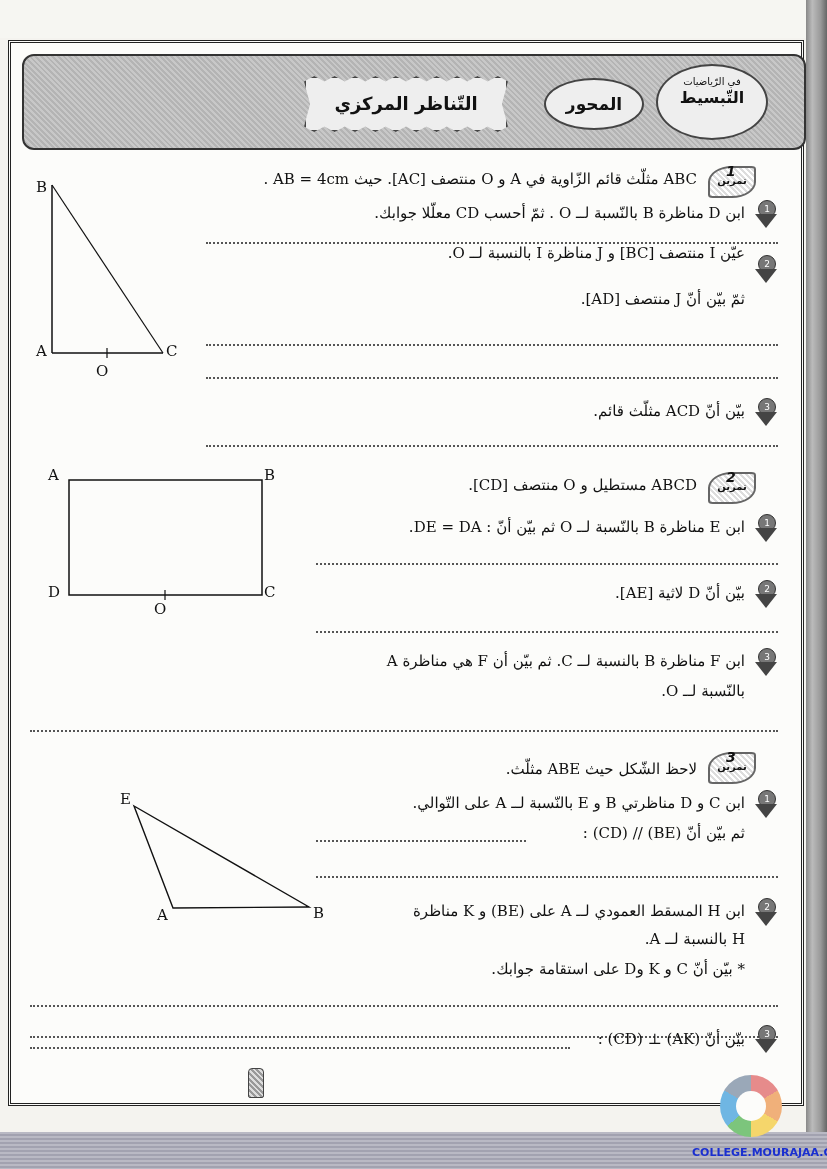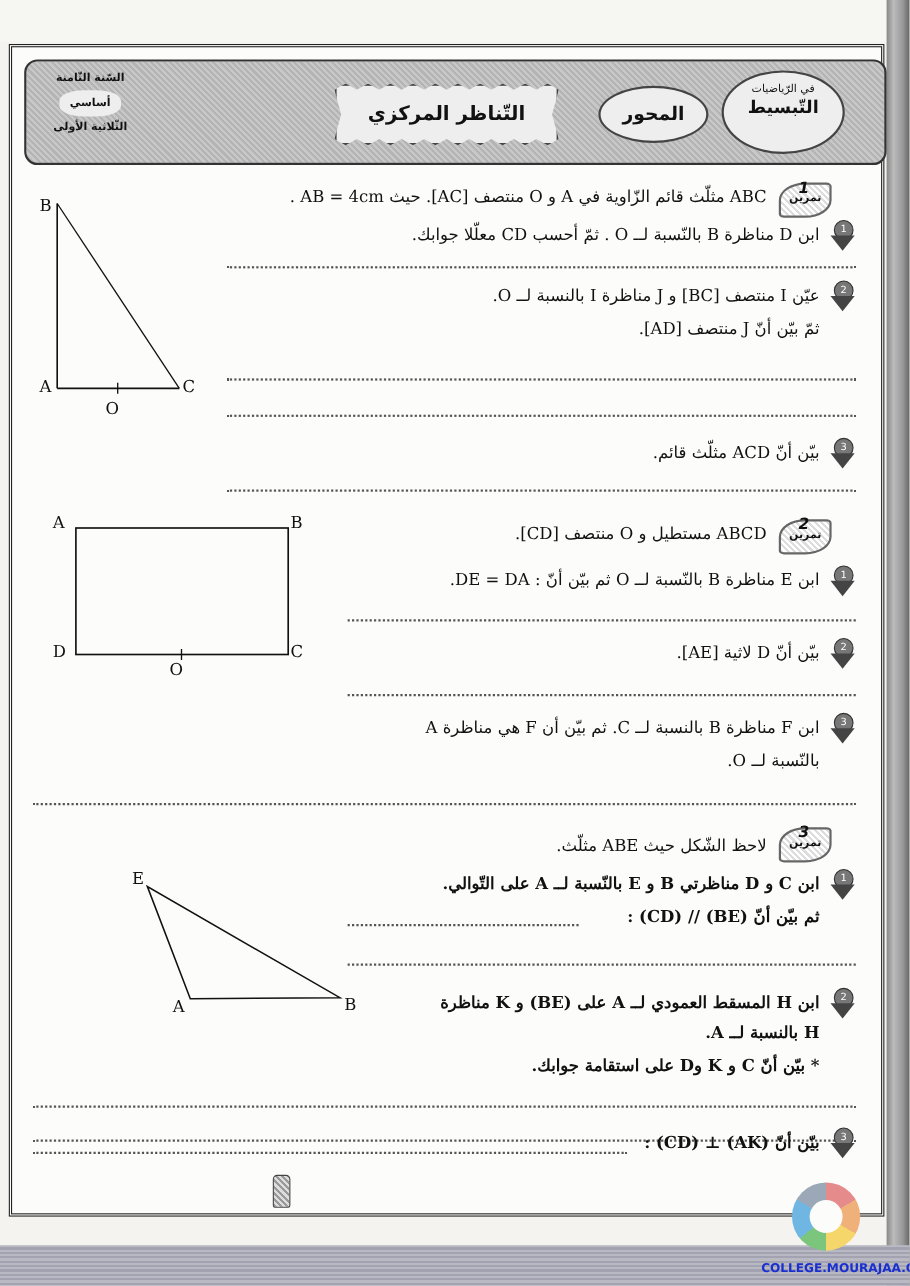"السّنة الثّامنة" div.h-level { html: <div> <div>السّنة الثّامنة</div> <div>أساسي</div> <div>الثّلاثية الأولى</div> </div> -> none }
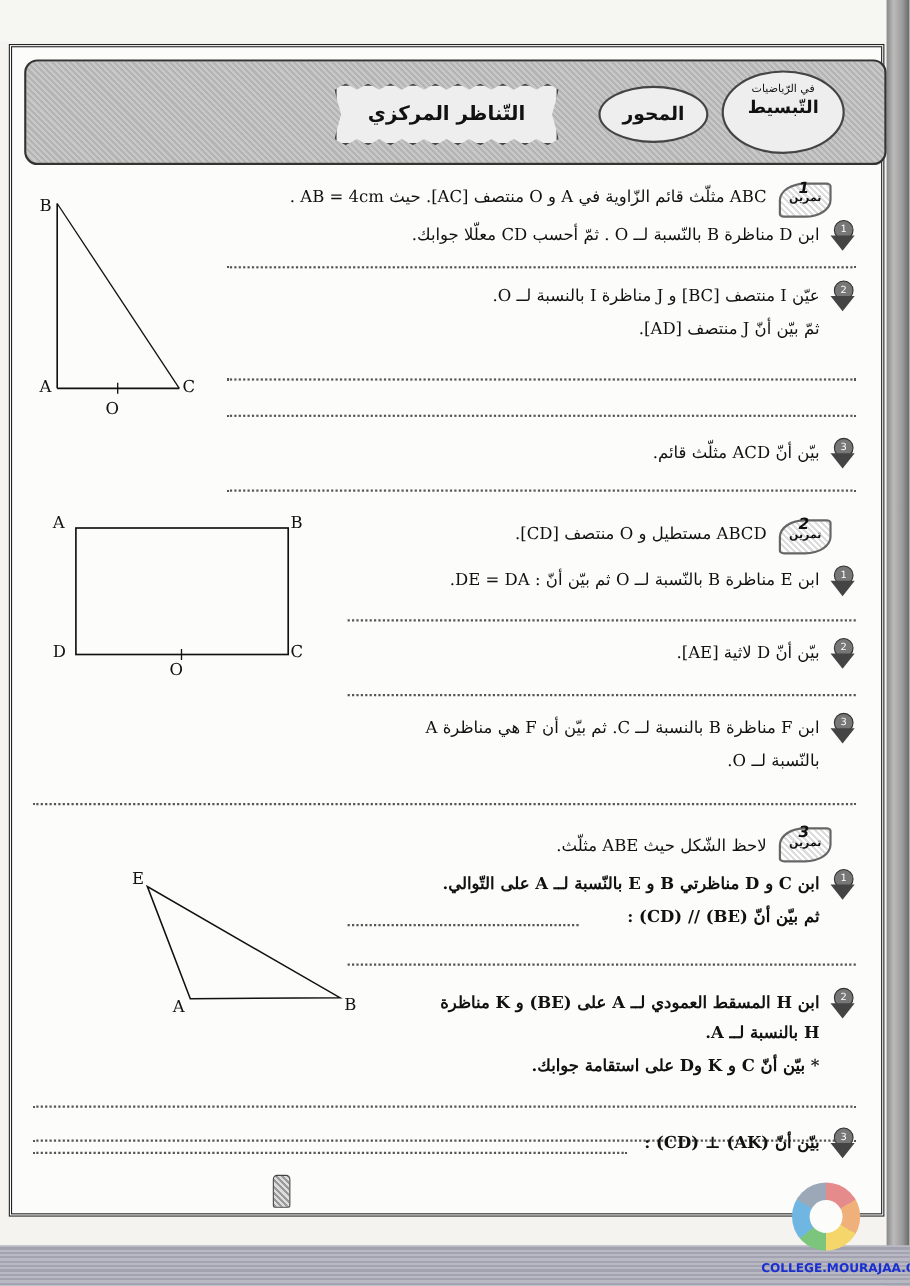"عيّن I منتصف [BC] و" div.line { top: 260px -> 244px }
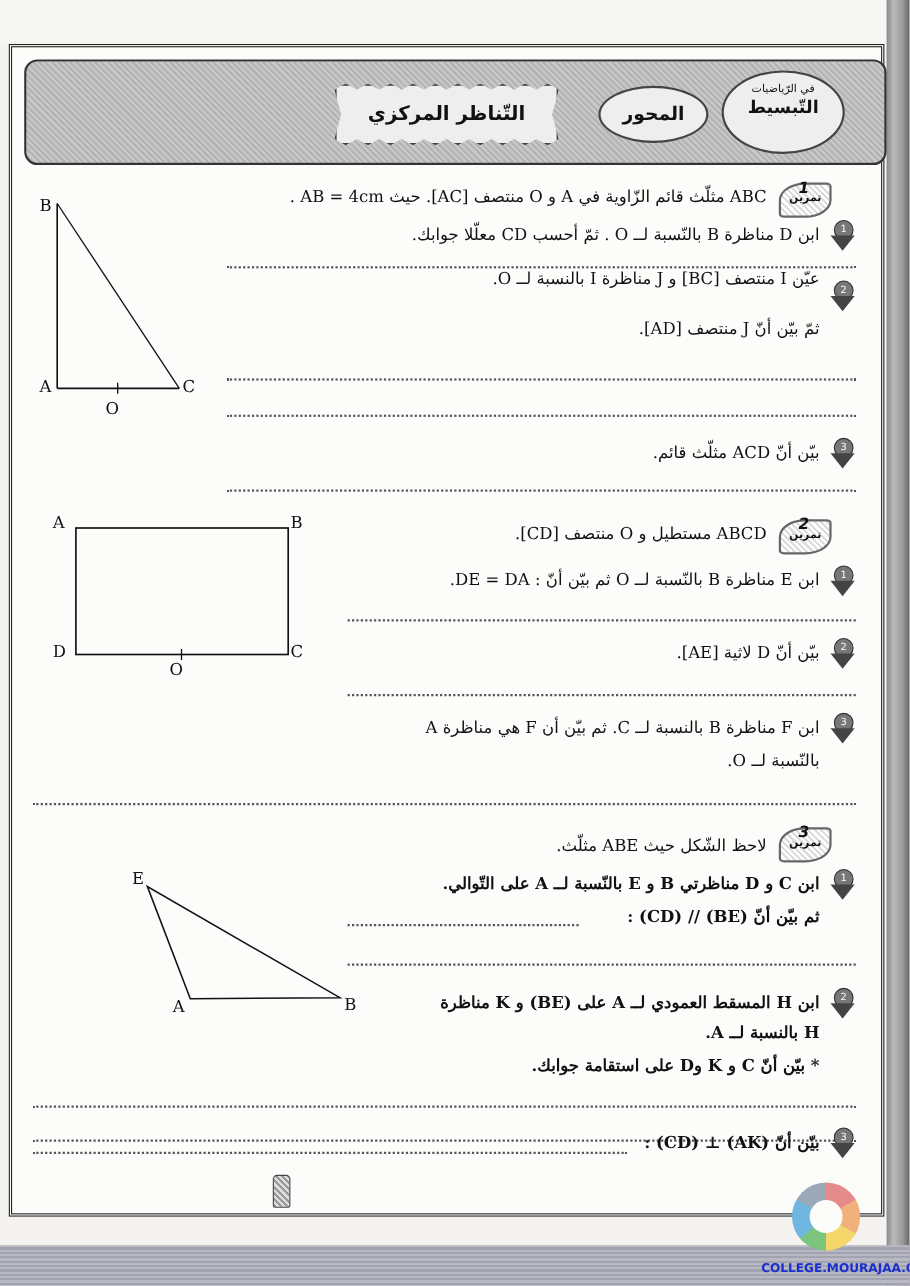"ابن C و D مناظرتي" .b { font-weight: bold -> normal }
